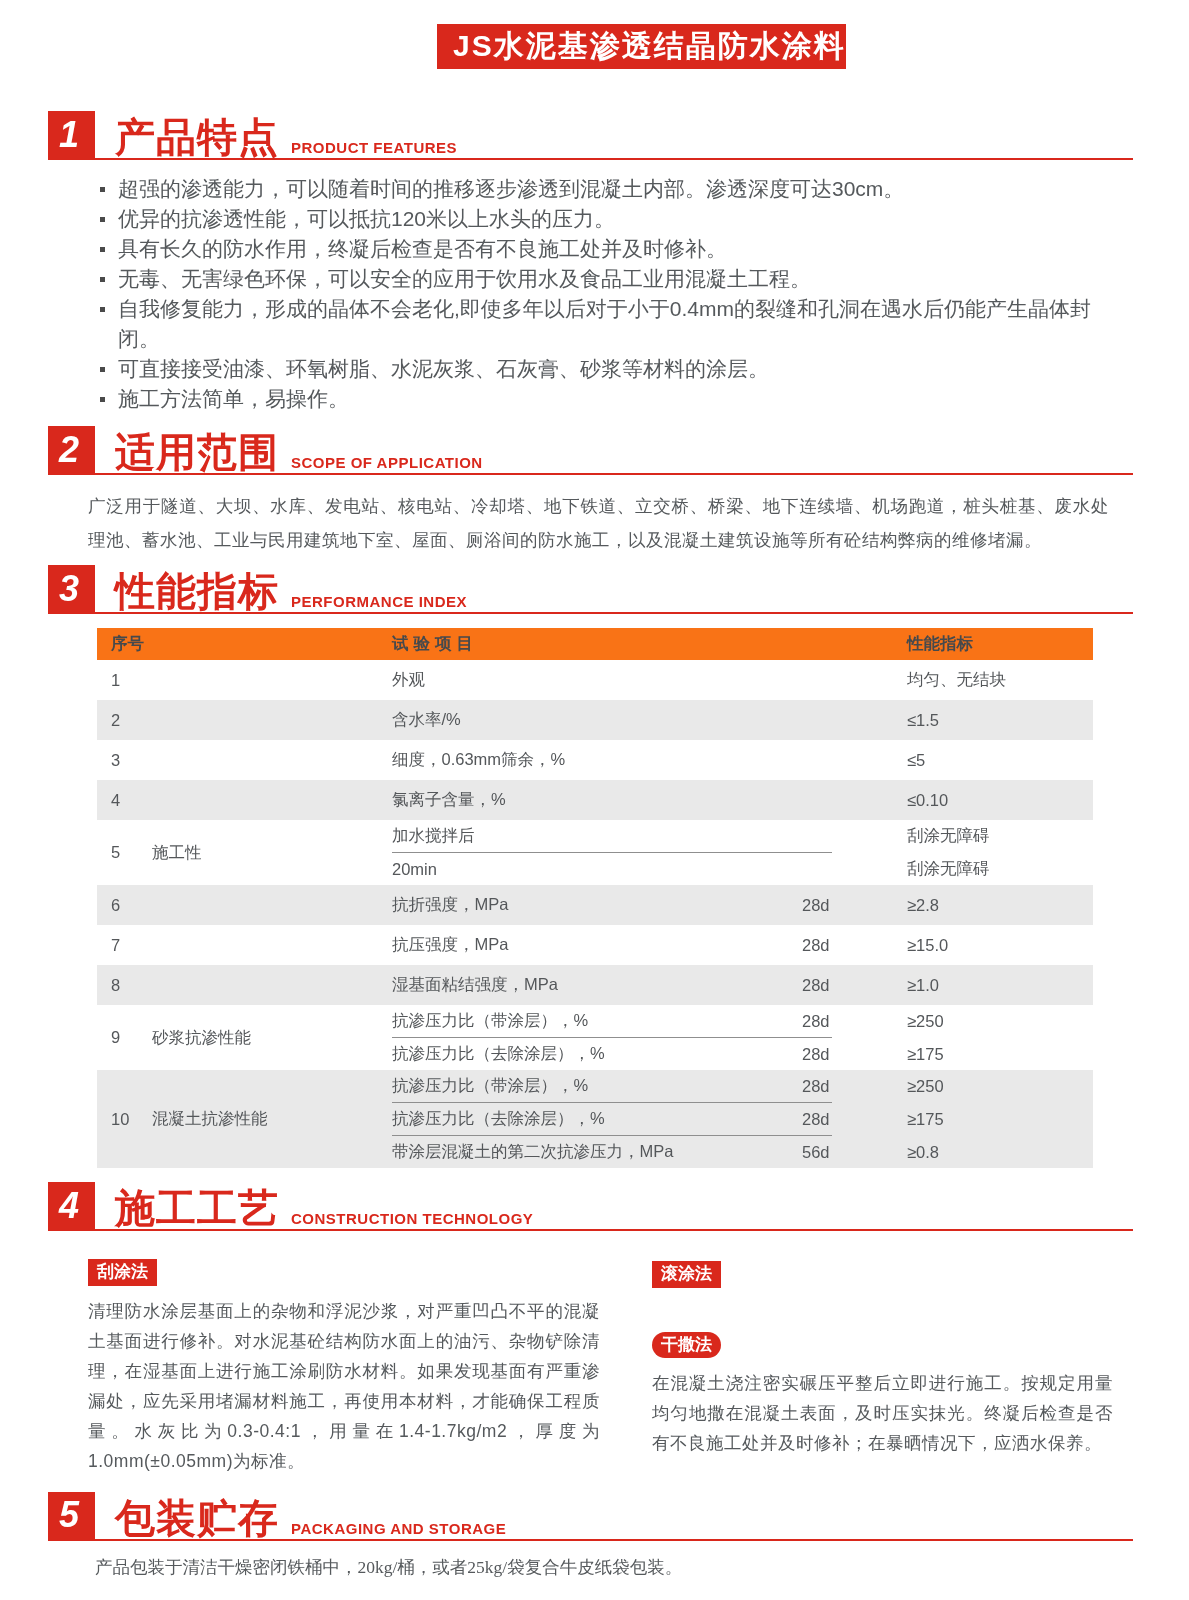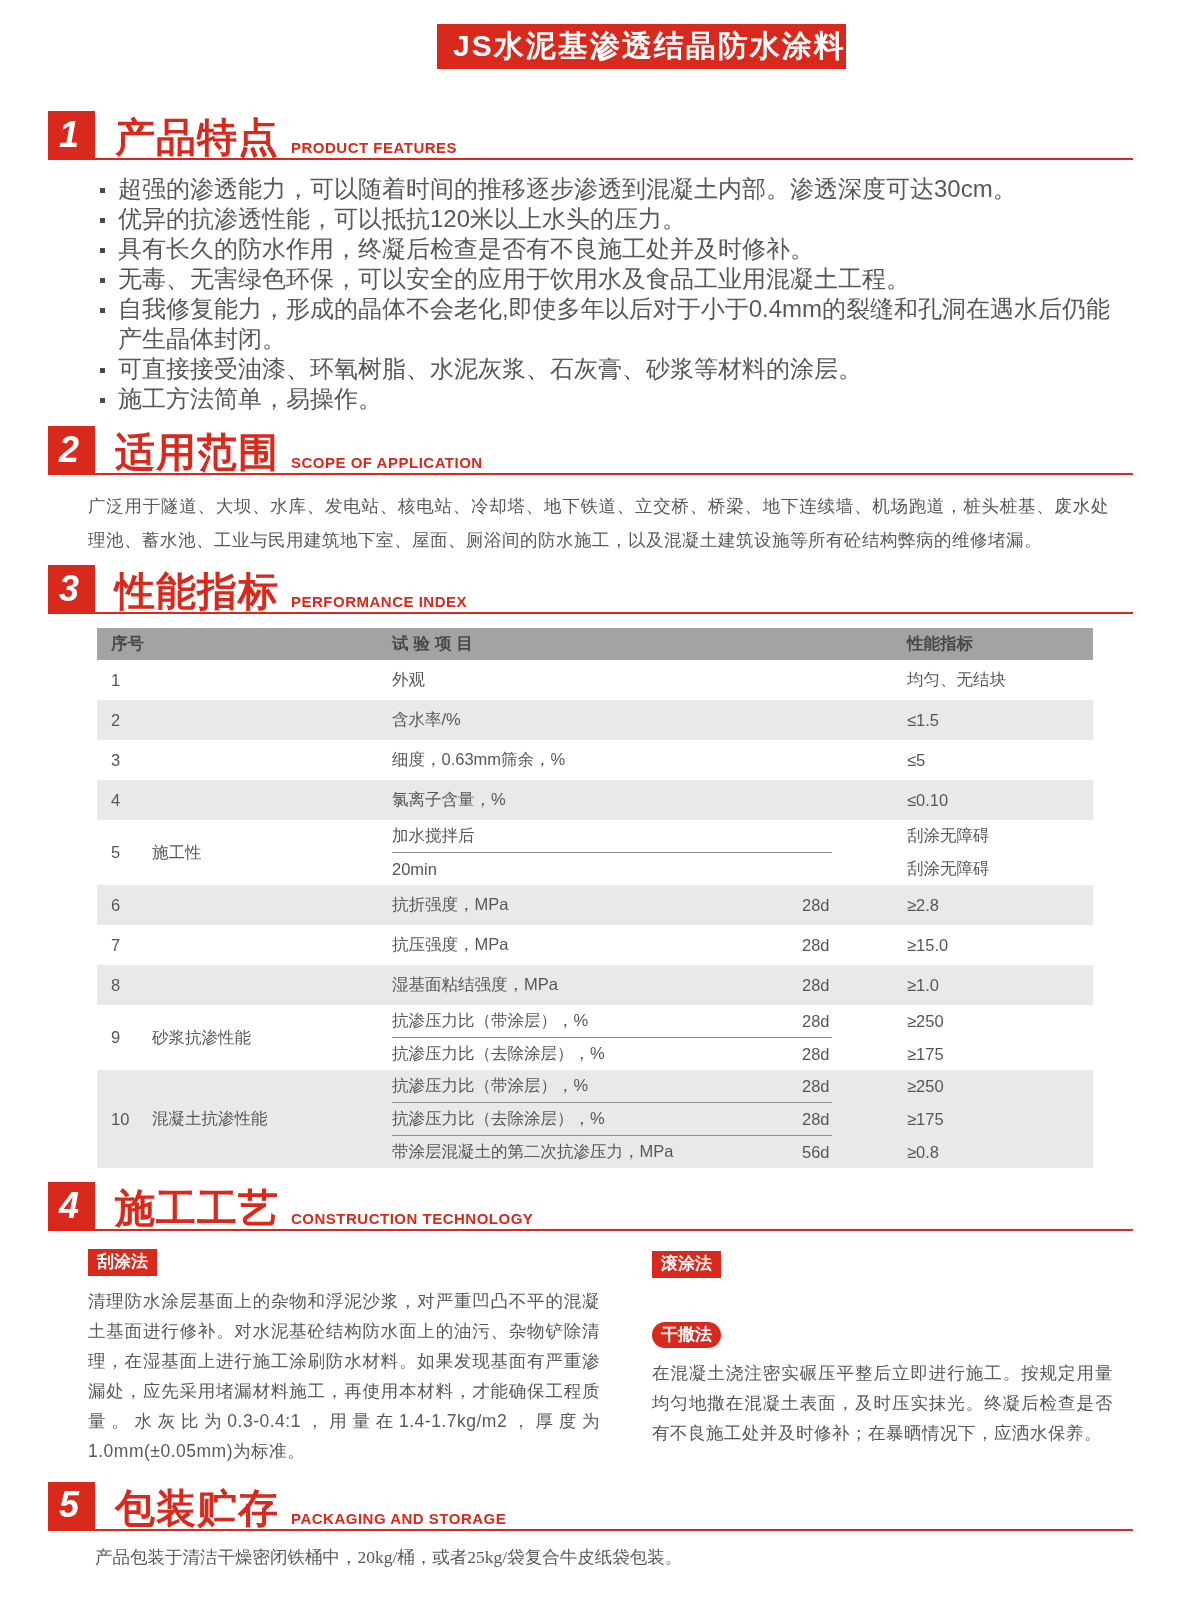"超强的渗透能力，可以随着时间的推移逐步渗透到混凝土内部。渗透深度可达30cm。" .bullet { font-size: 24px -> 21px }
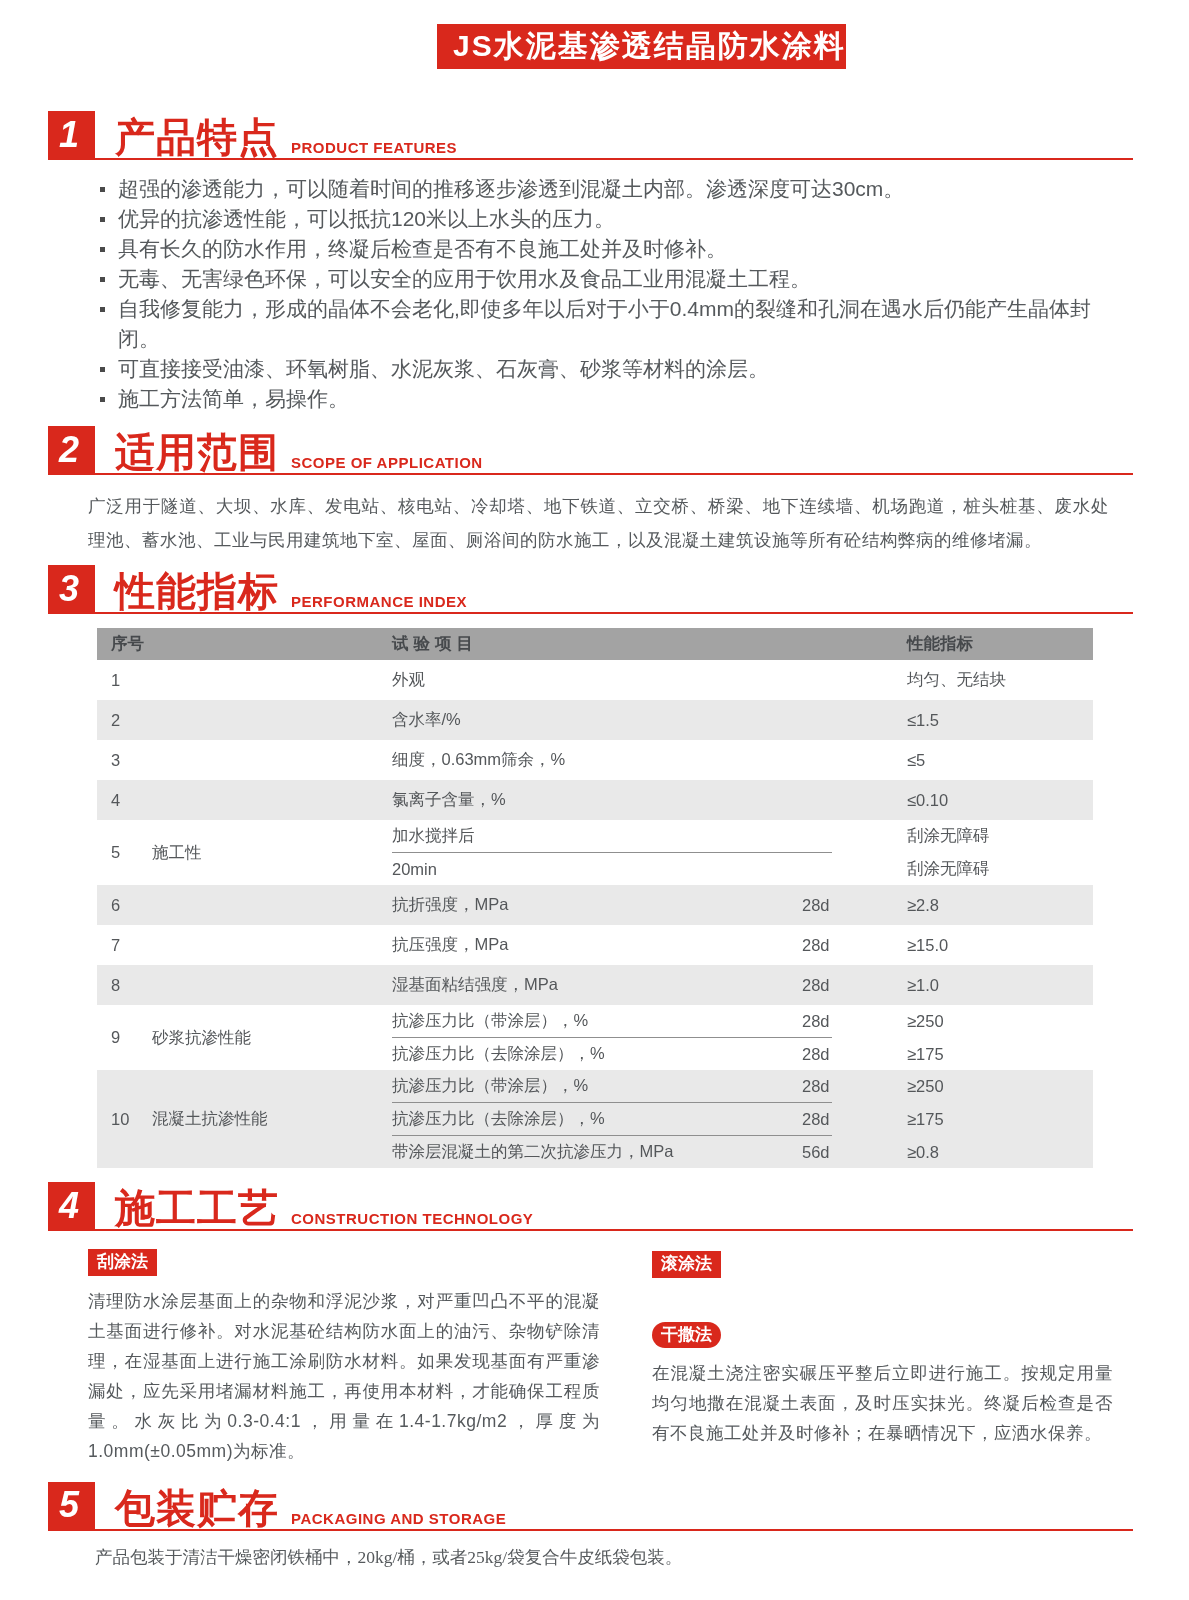"序号" .t-head { background: #a3a3a3 -> #f97316 }
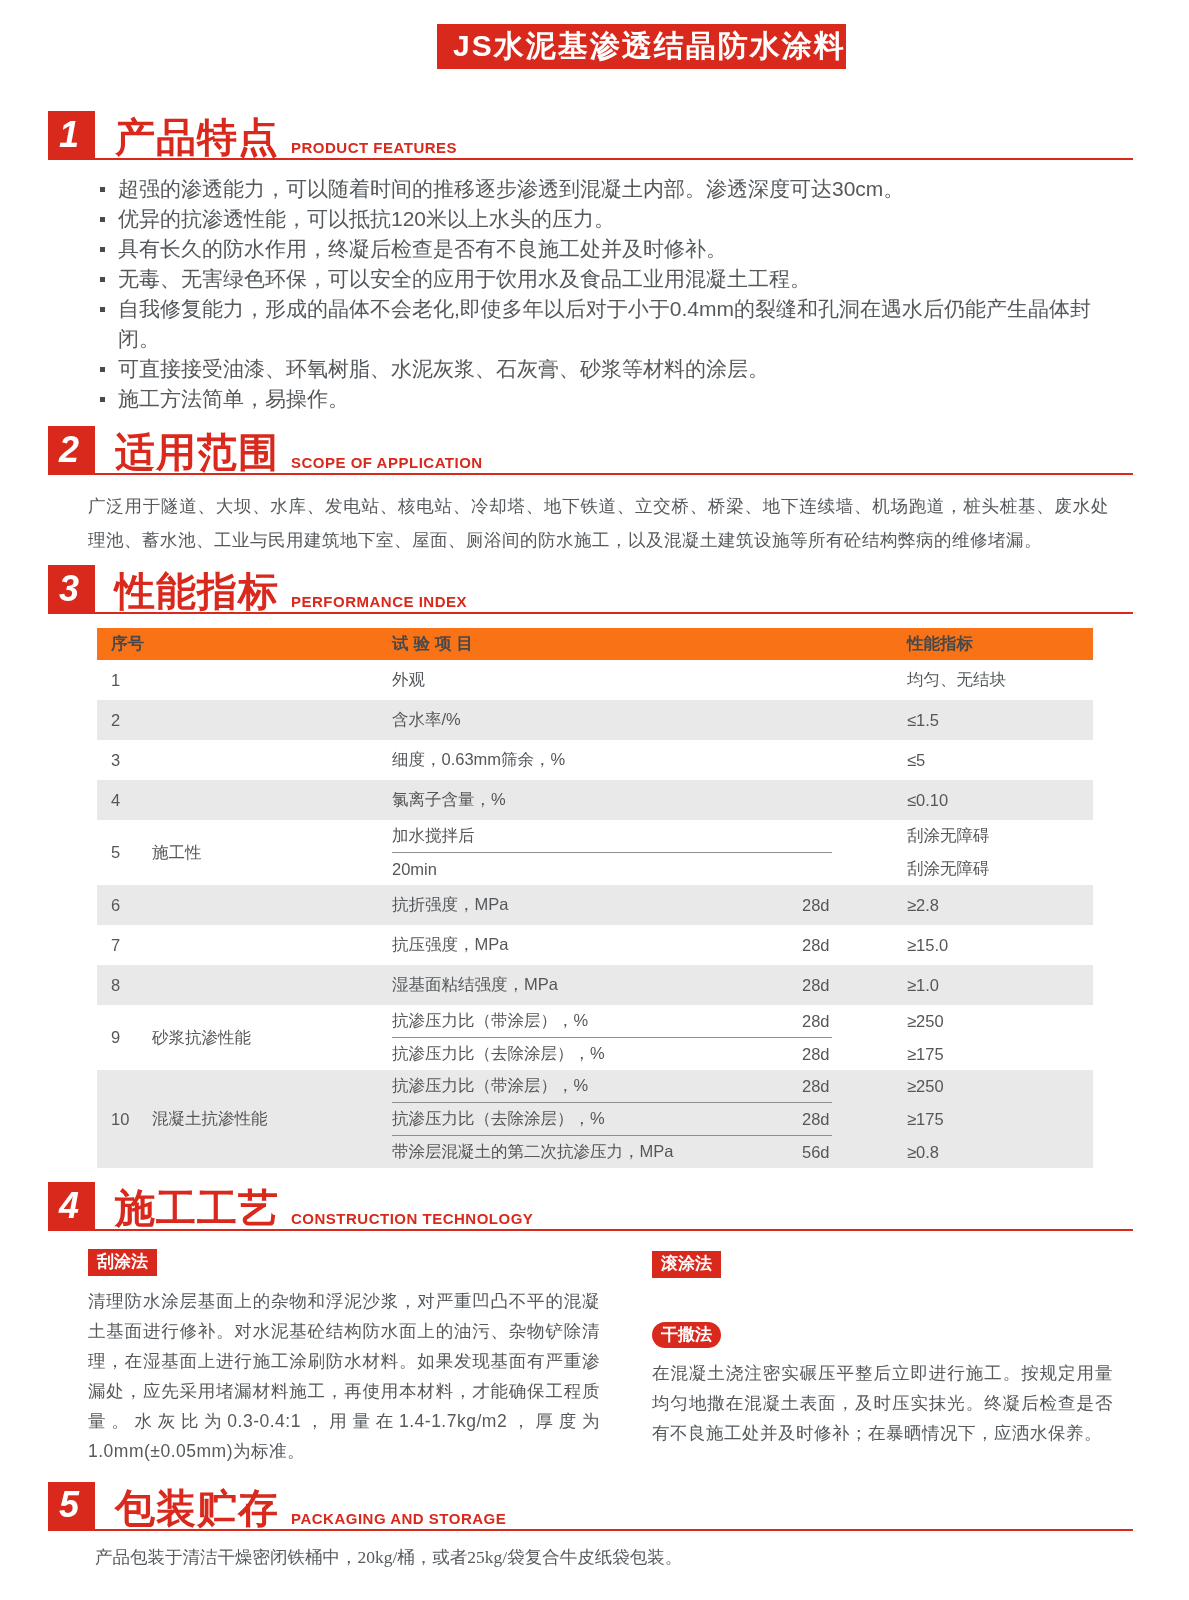"刮涂法" .methods { margin: 18px 76px 0 88px -> 28px 76px 0 88px }
